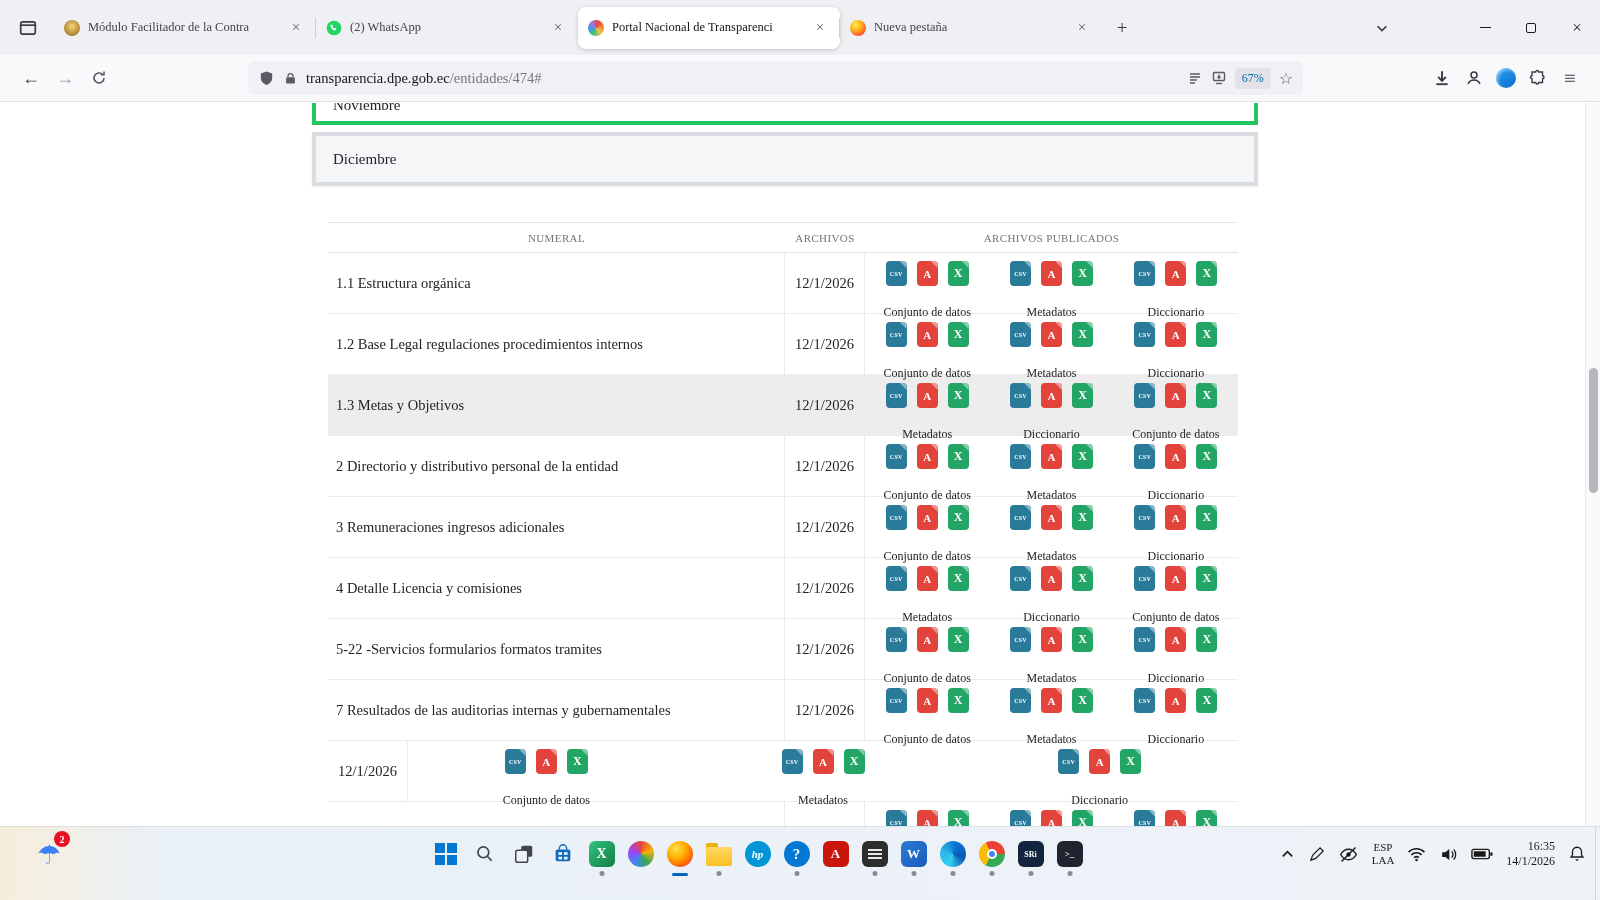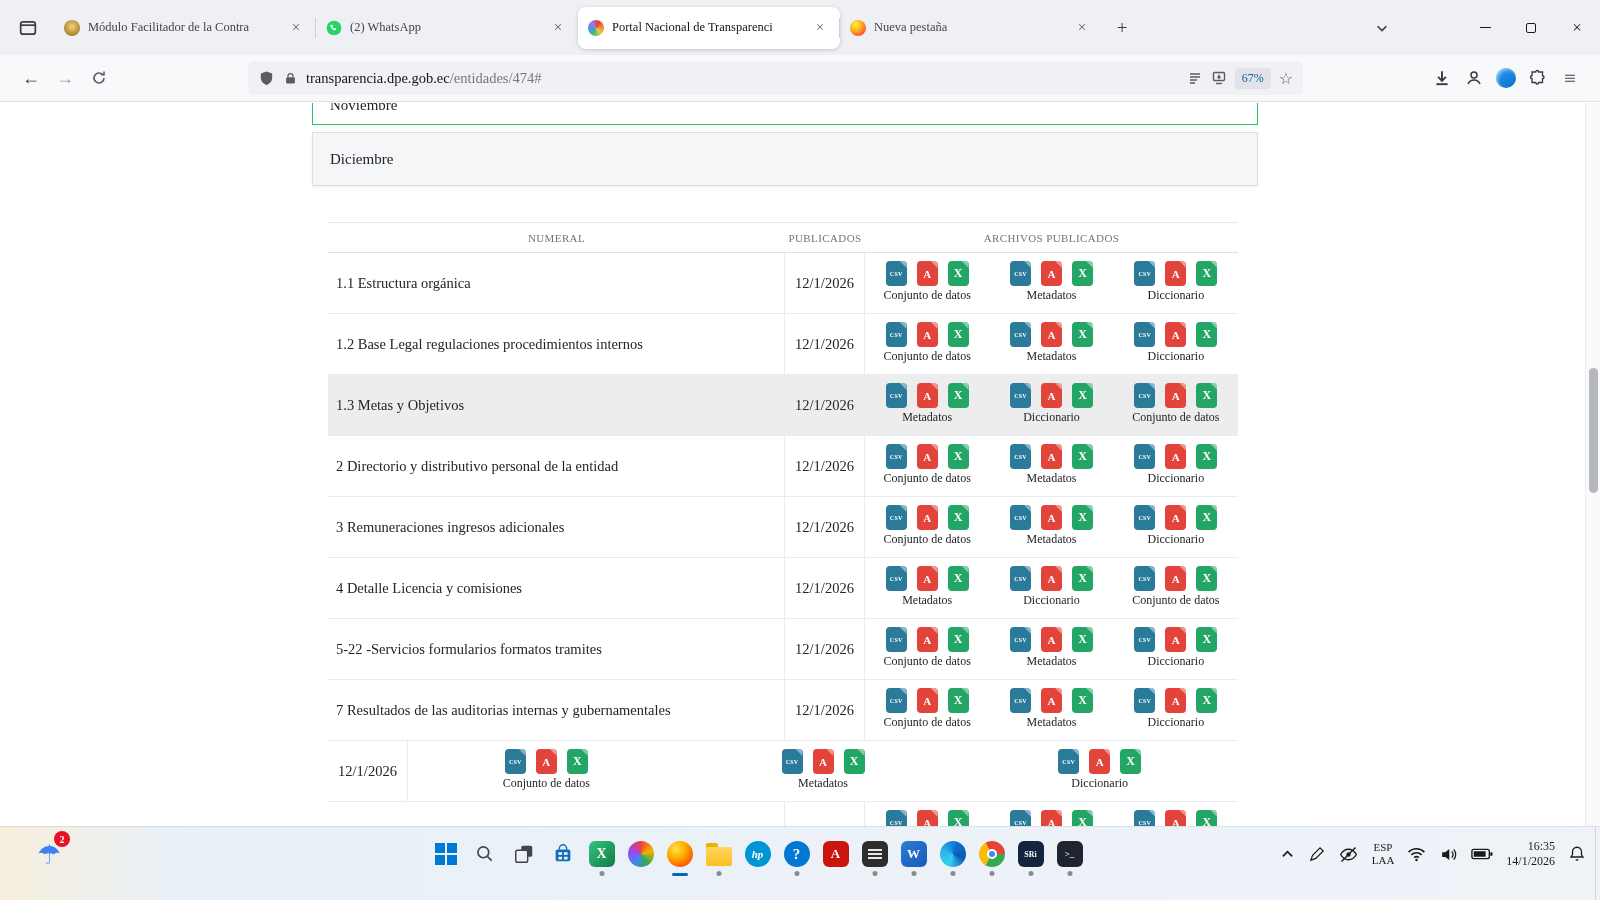"Noviembre" .acc-item { border: 1px solid #22c55e -> 4px solid #22c55e }
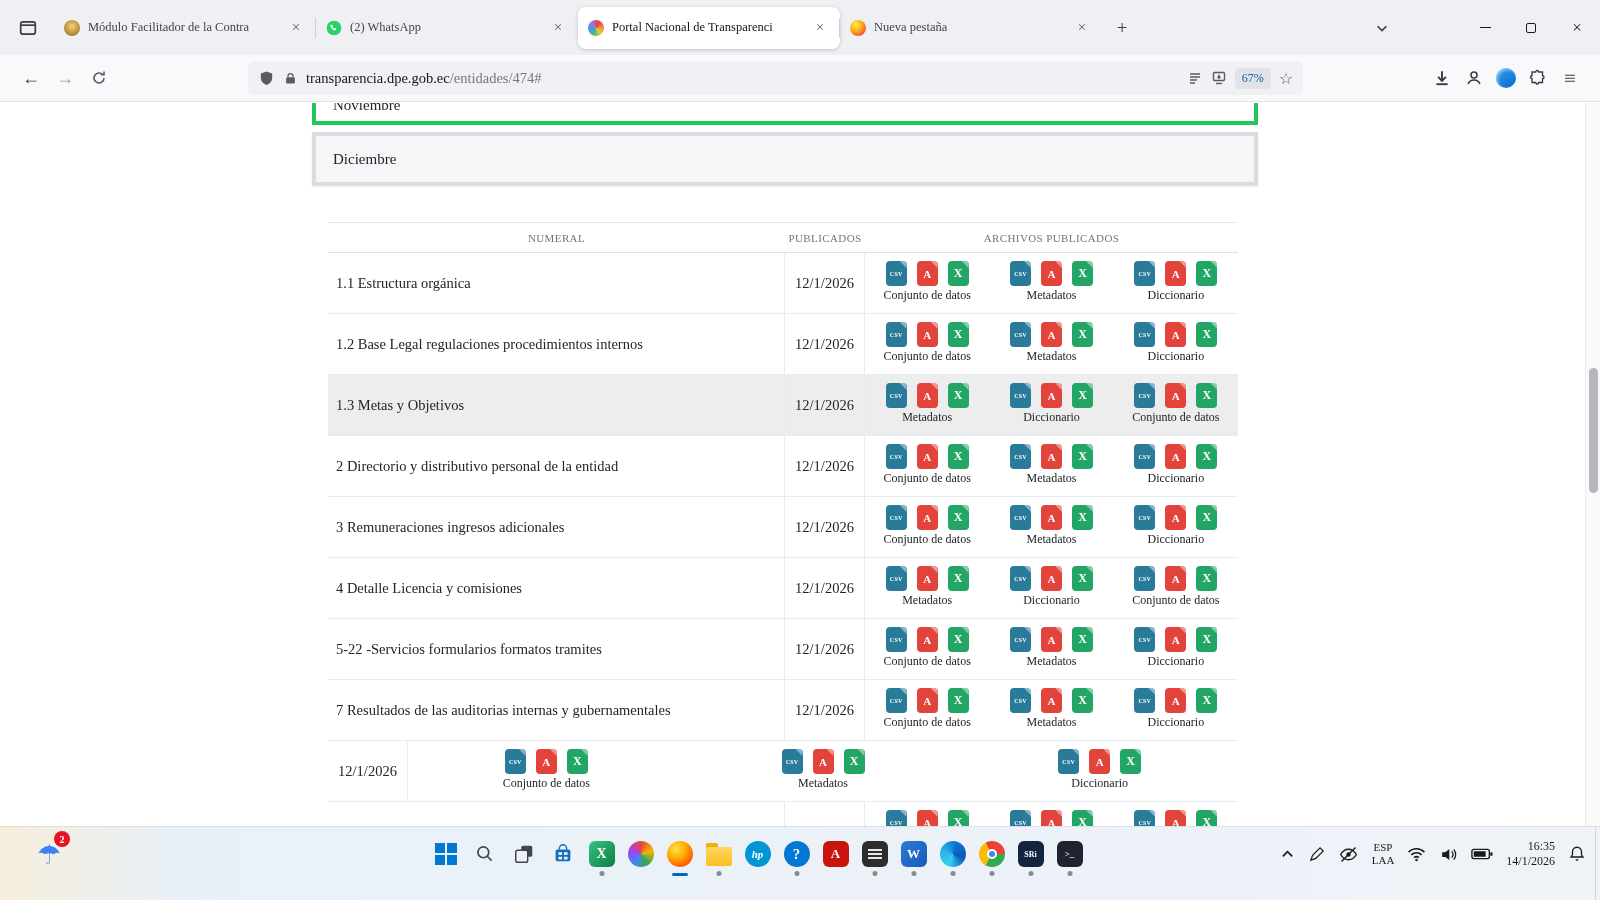"PUBLICADOS" div.th { text: PUBLICADOS -> ARCHIVOS }
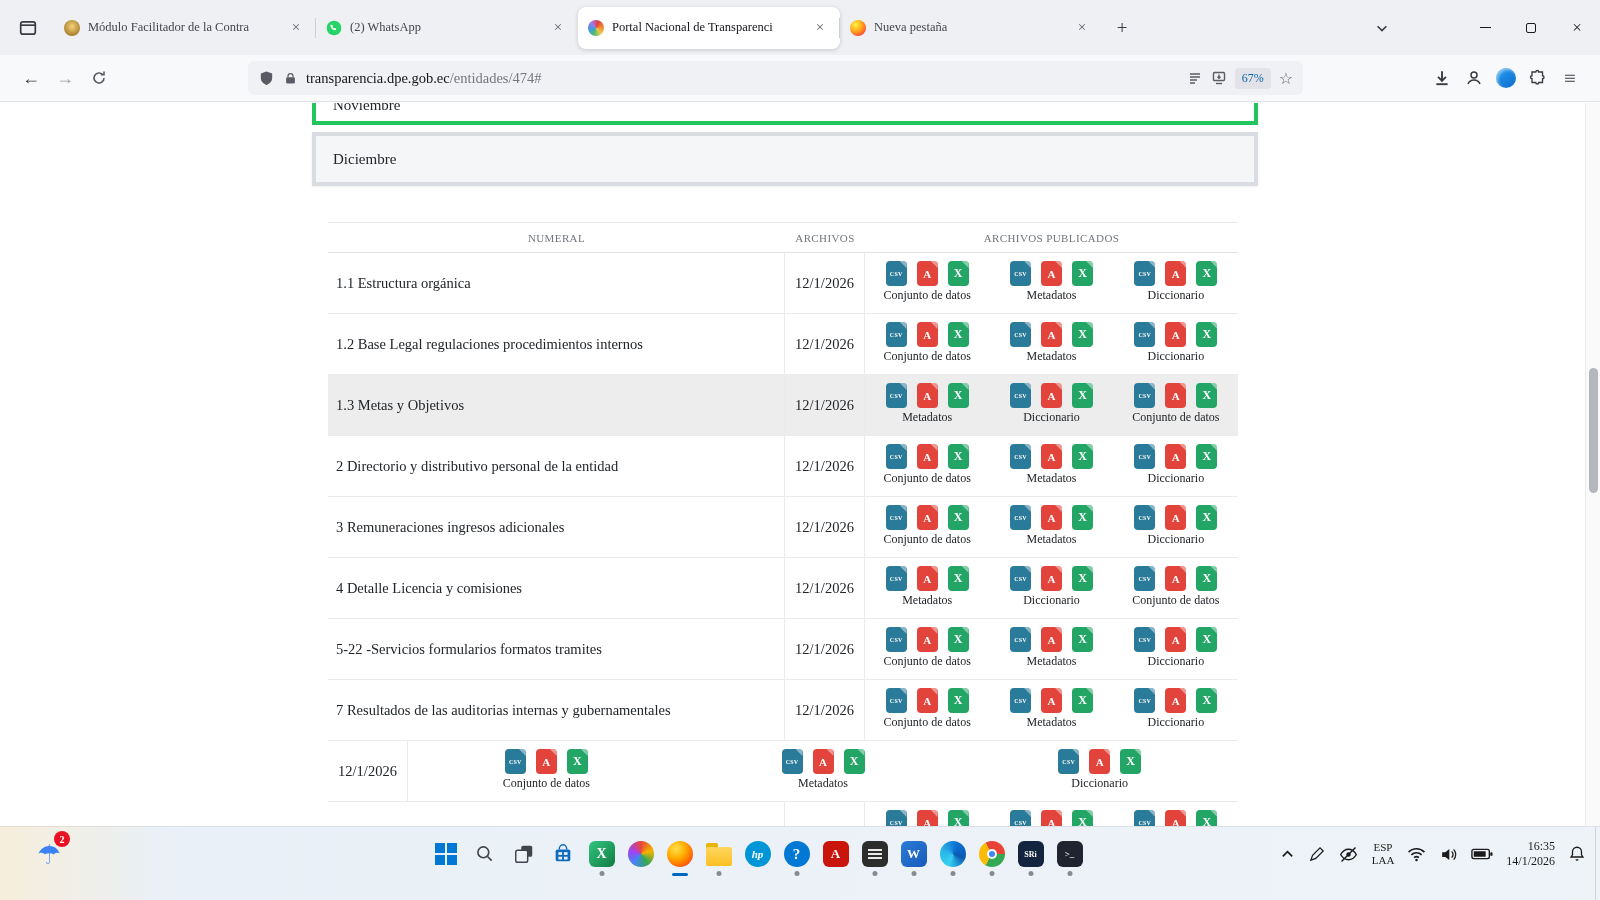"Conjunto de datos" .file-label { margin-top: 2px -> 19px }
